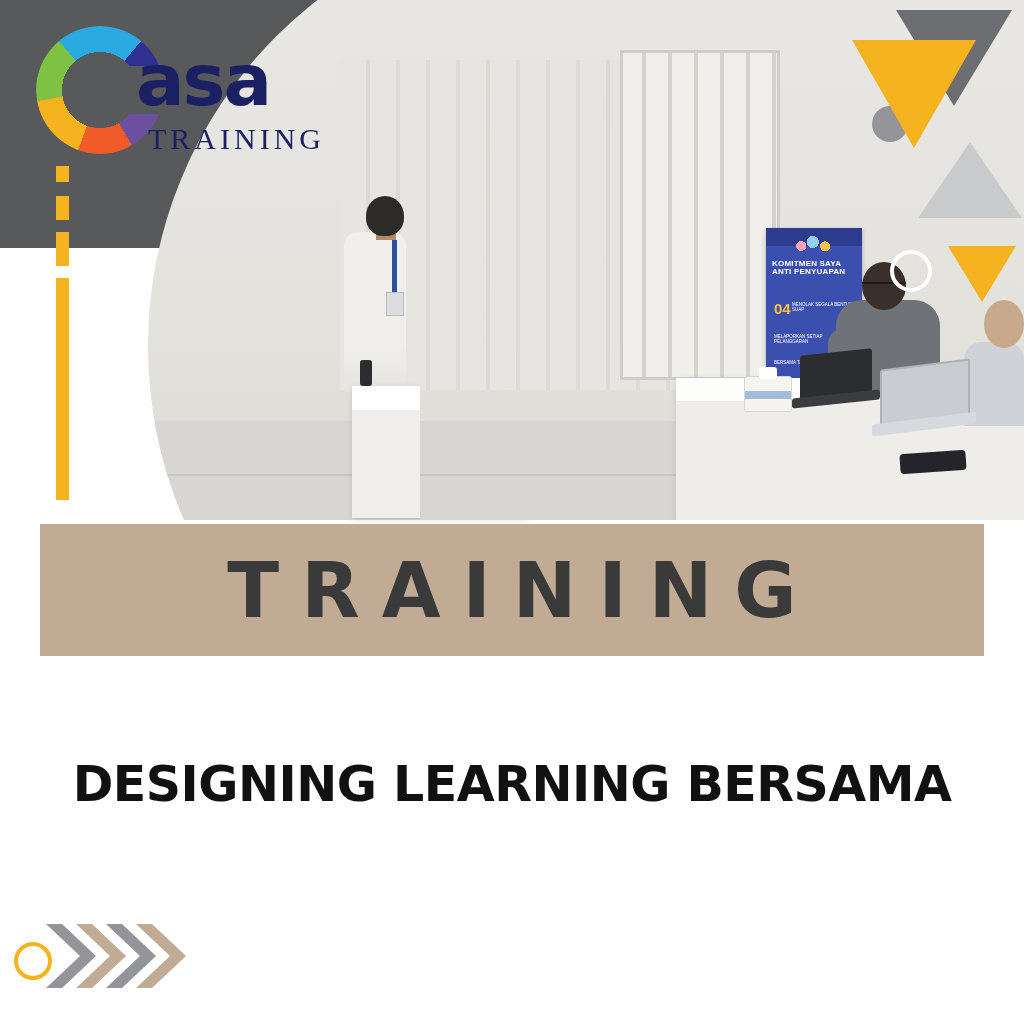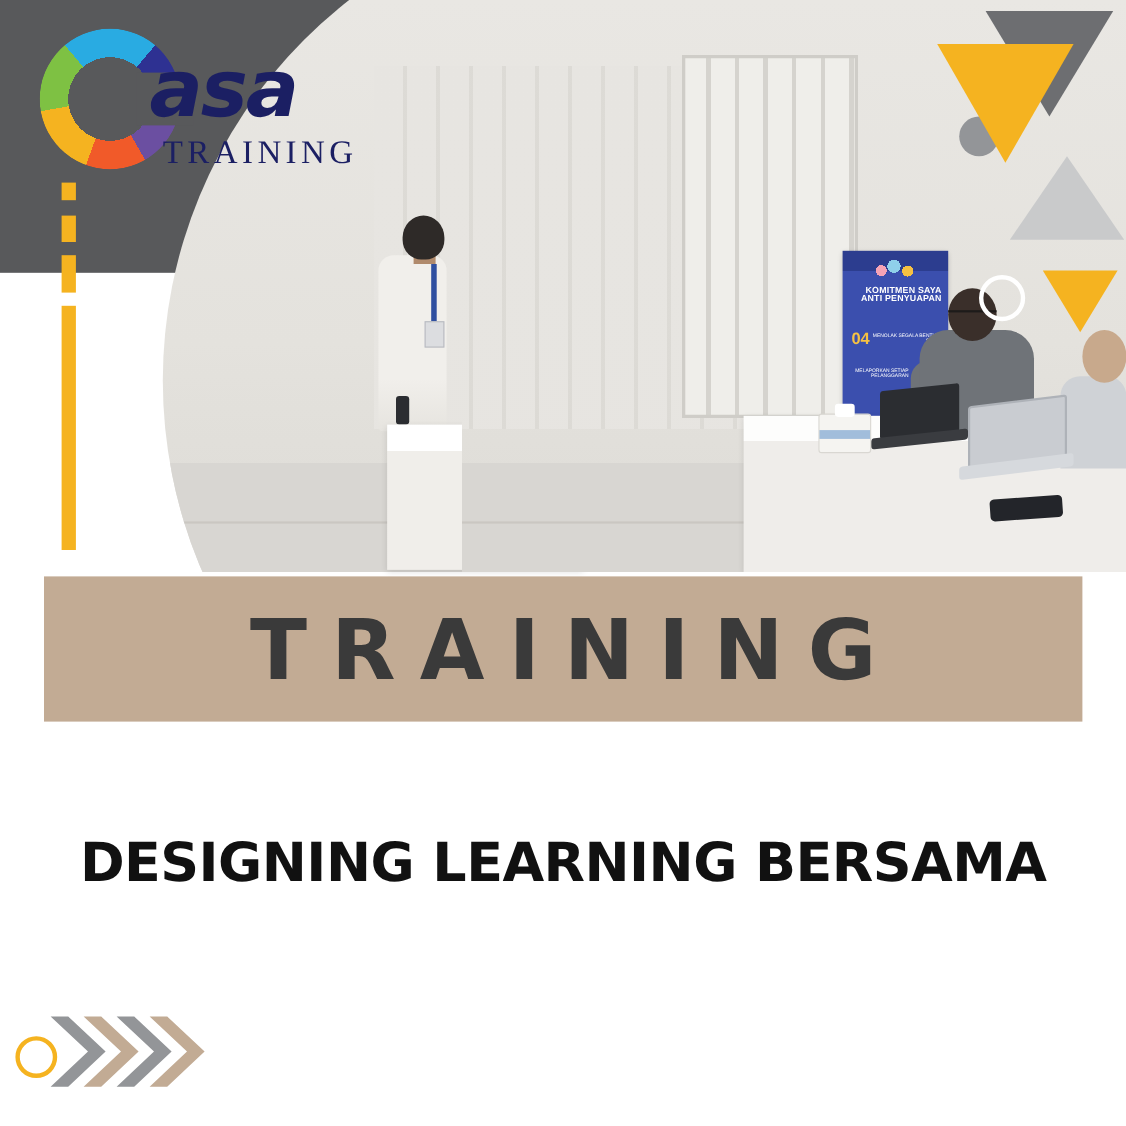"asa" .logo-word { font-style: italic -> none }
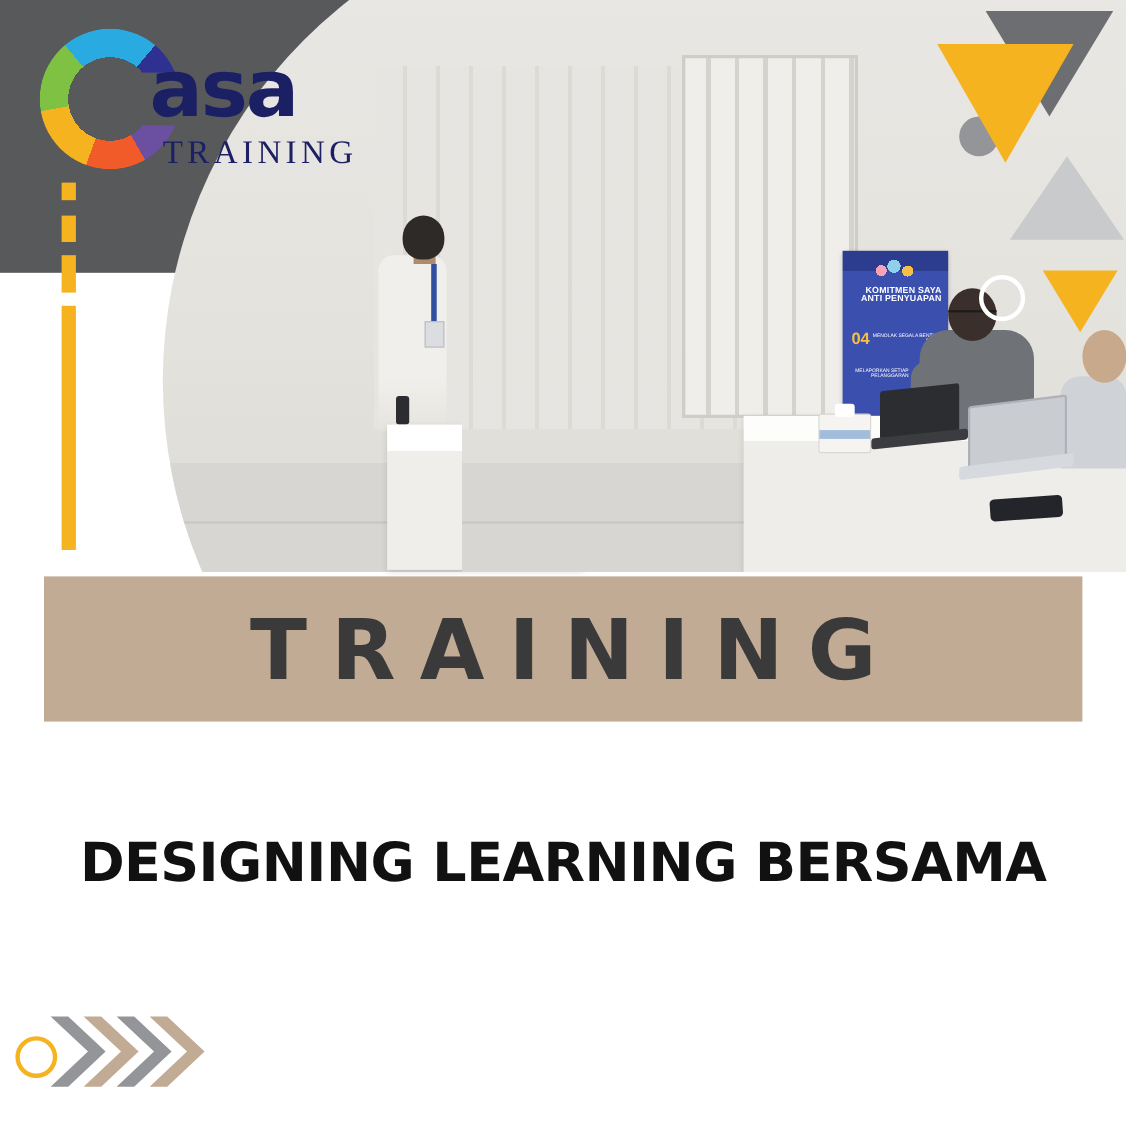"KOMITMEN SAYA ANTI PENYUAPAN" div.photo { text-align: right -> none }
